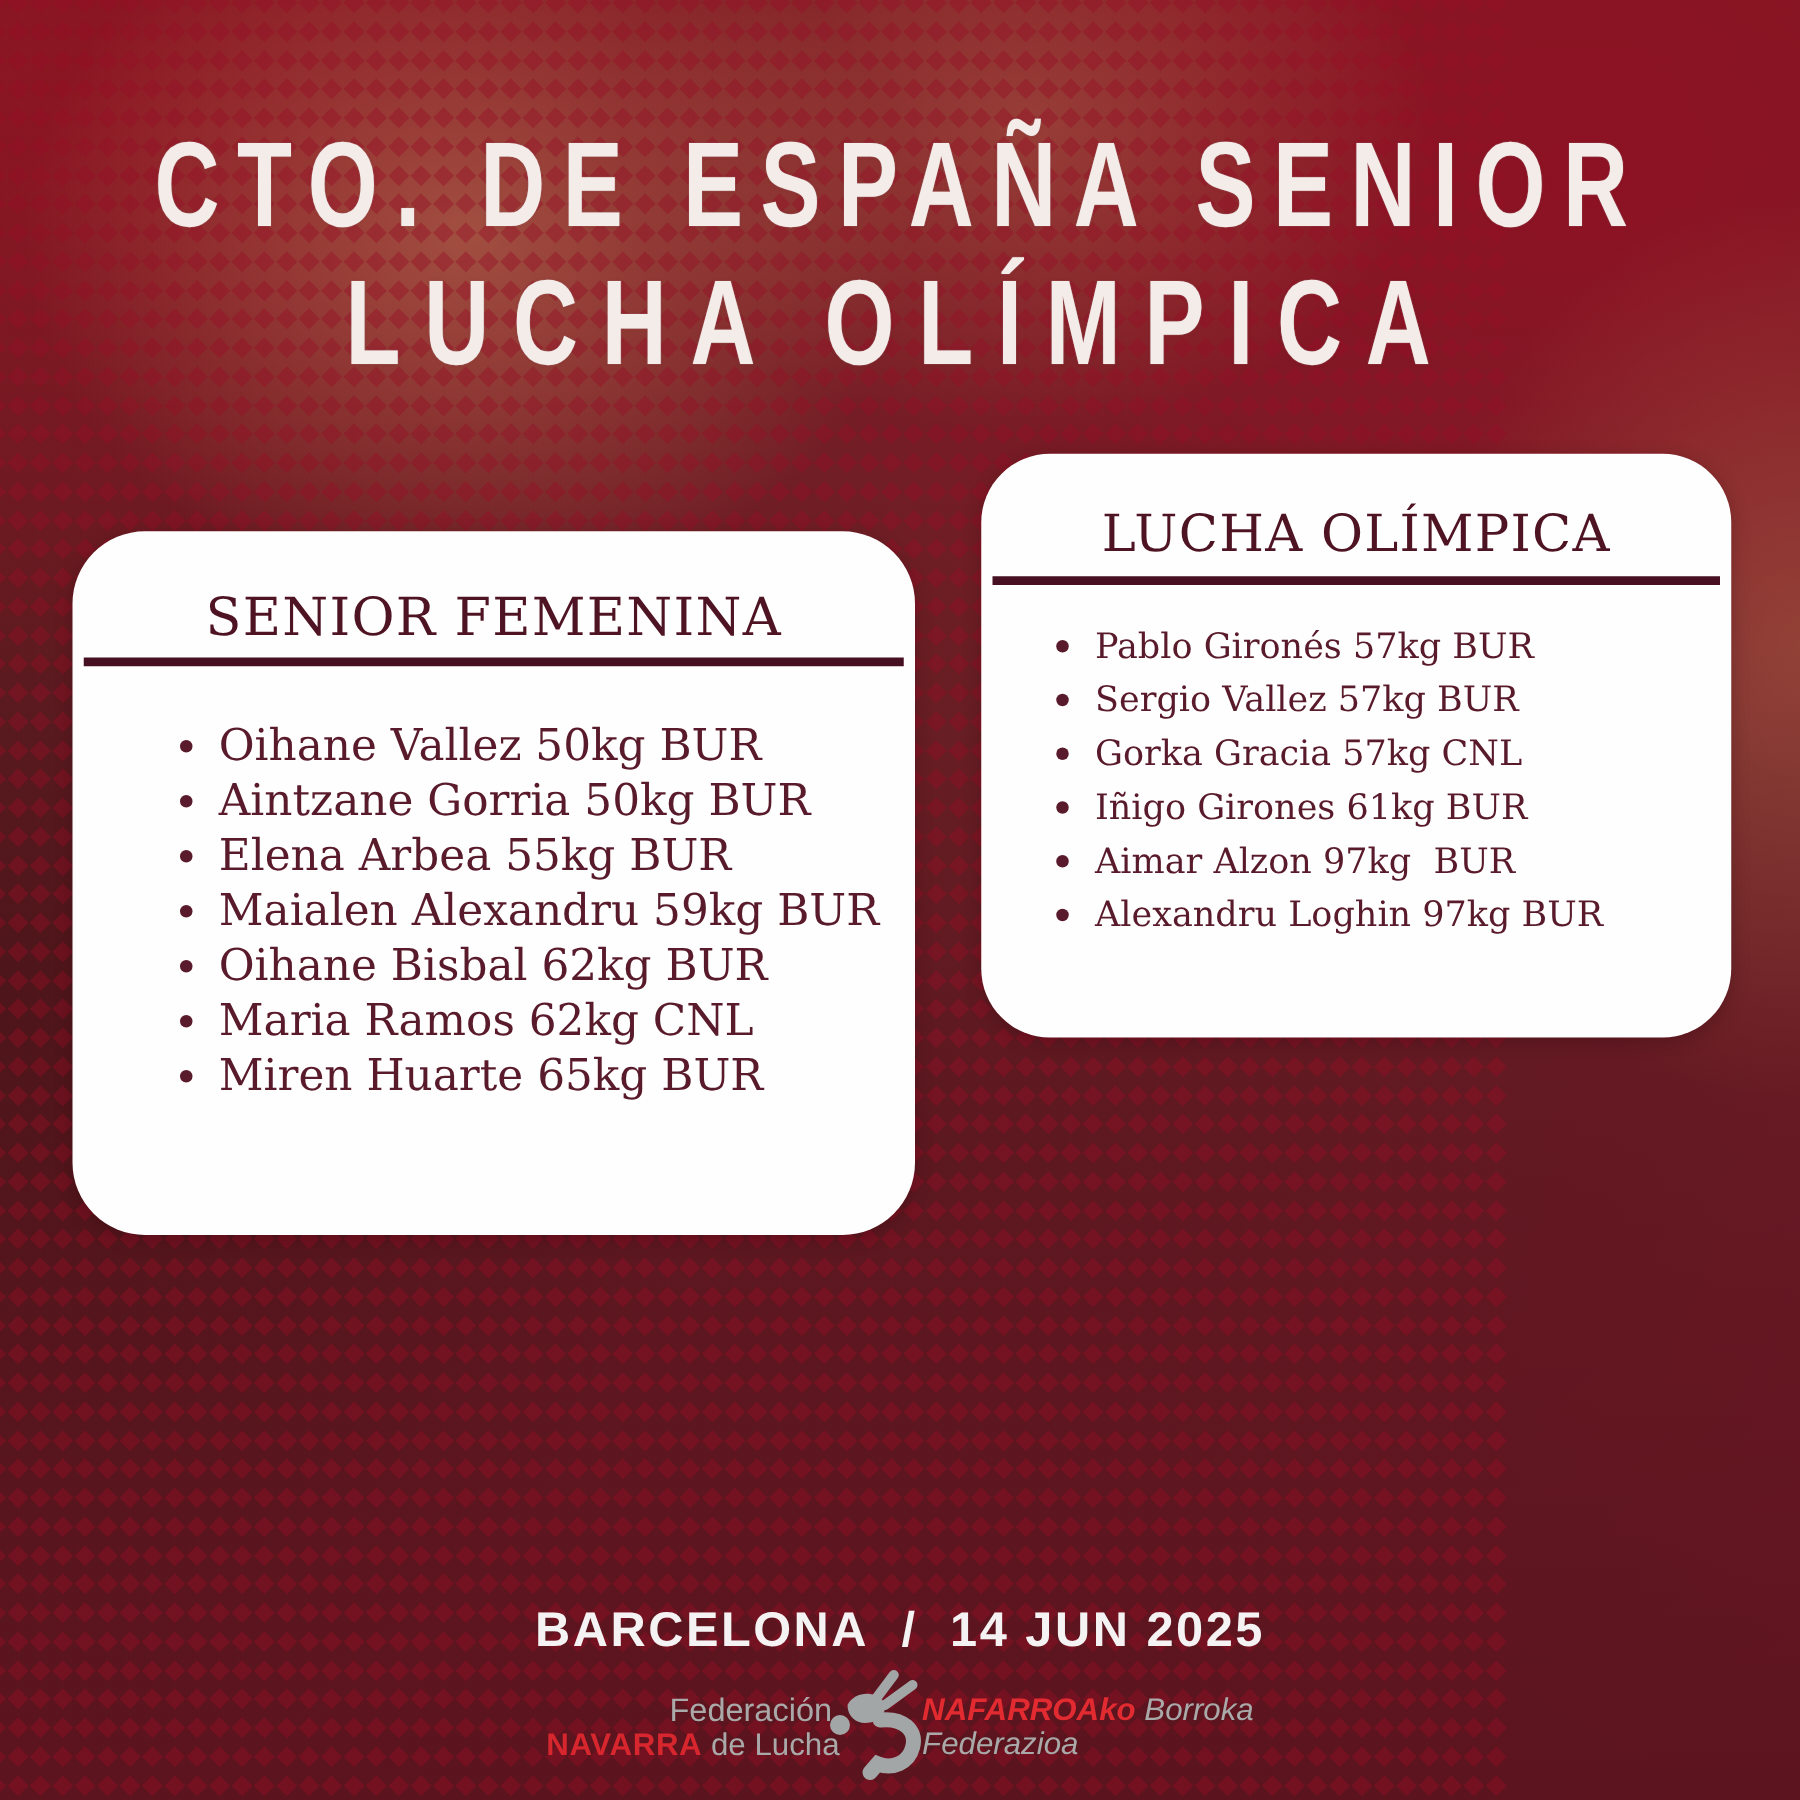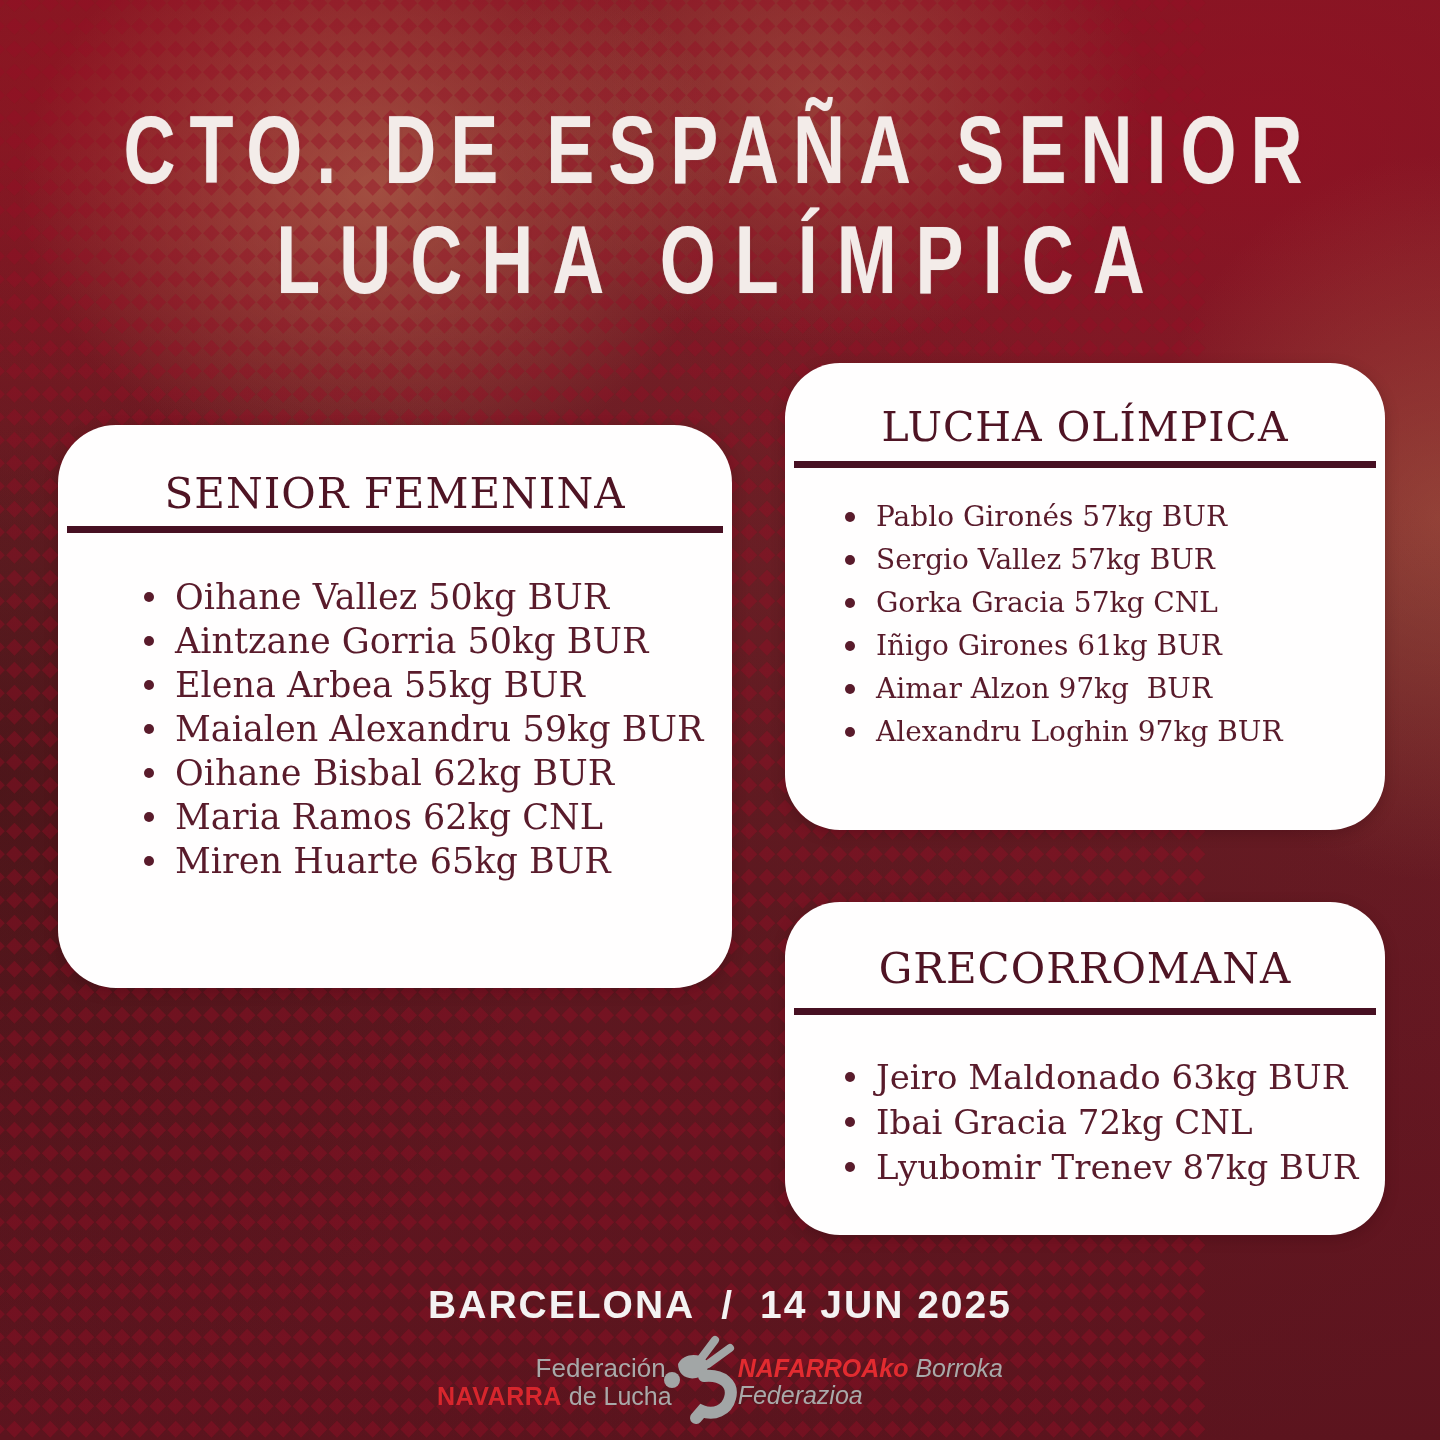"GRECORROMANA" section.card { html: <section> <h2>GRECORROMANA</h2> <div></div> <ul> <li>Jeiro Maldonado 63kg BUR</li> <li>Ibai Gracia 72kg CNL</li> <li>Lyubomir Trenev 87kg BUR</li> </ul> </section> -> none }
